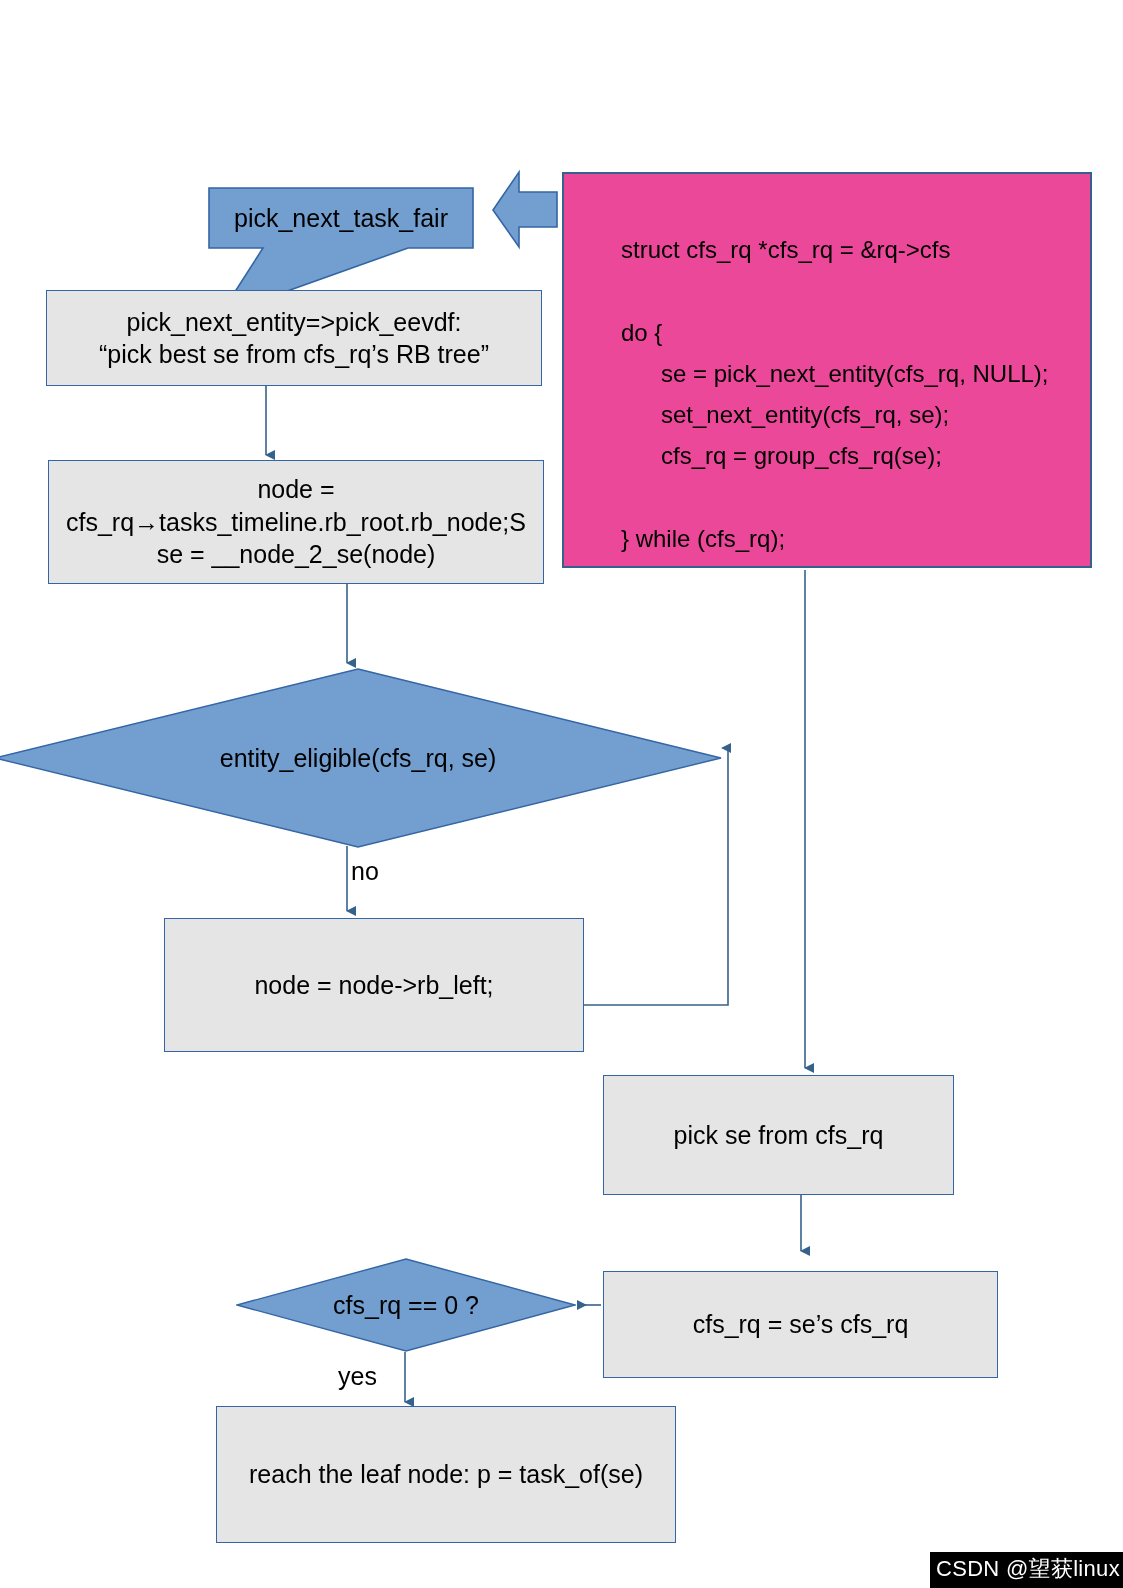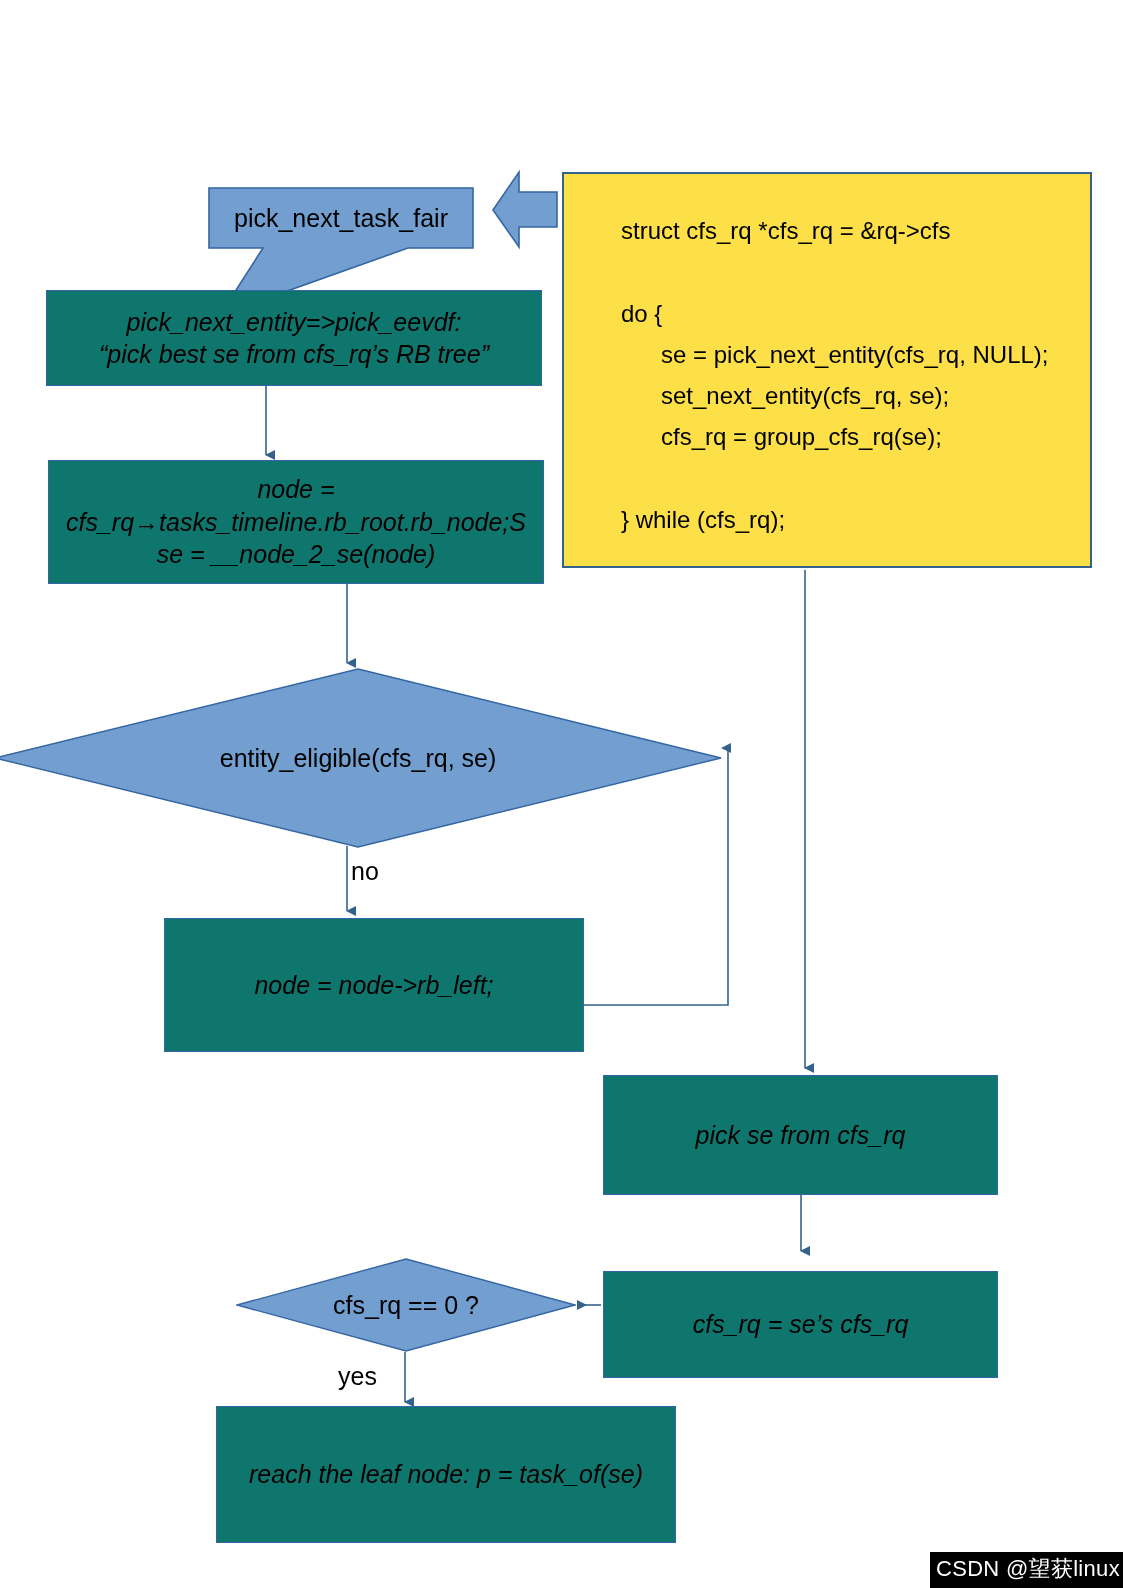"struct cfs_rq *cfs_rq = &rq->cfs" .codebox { background: #fde047 -> #ec4899; padding: 36px 0 0 57px -> 55px 0 0 57px }
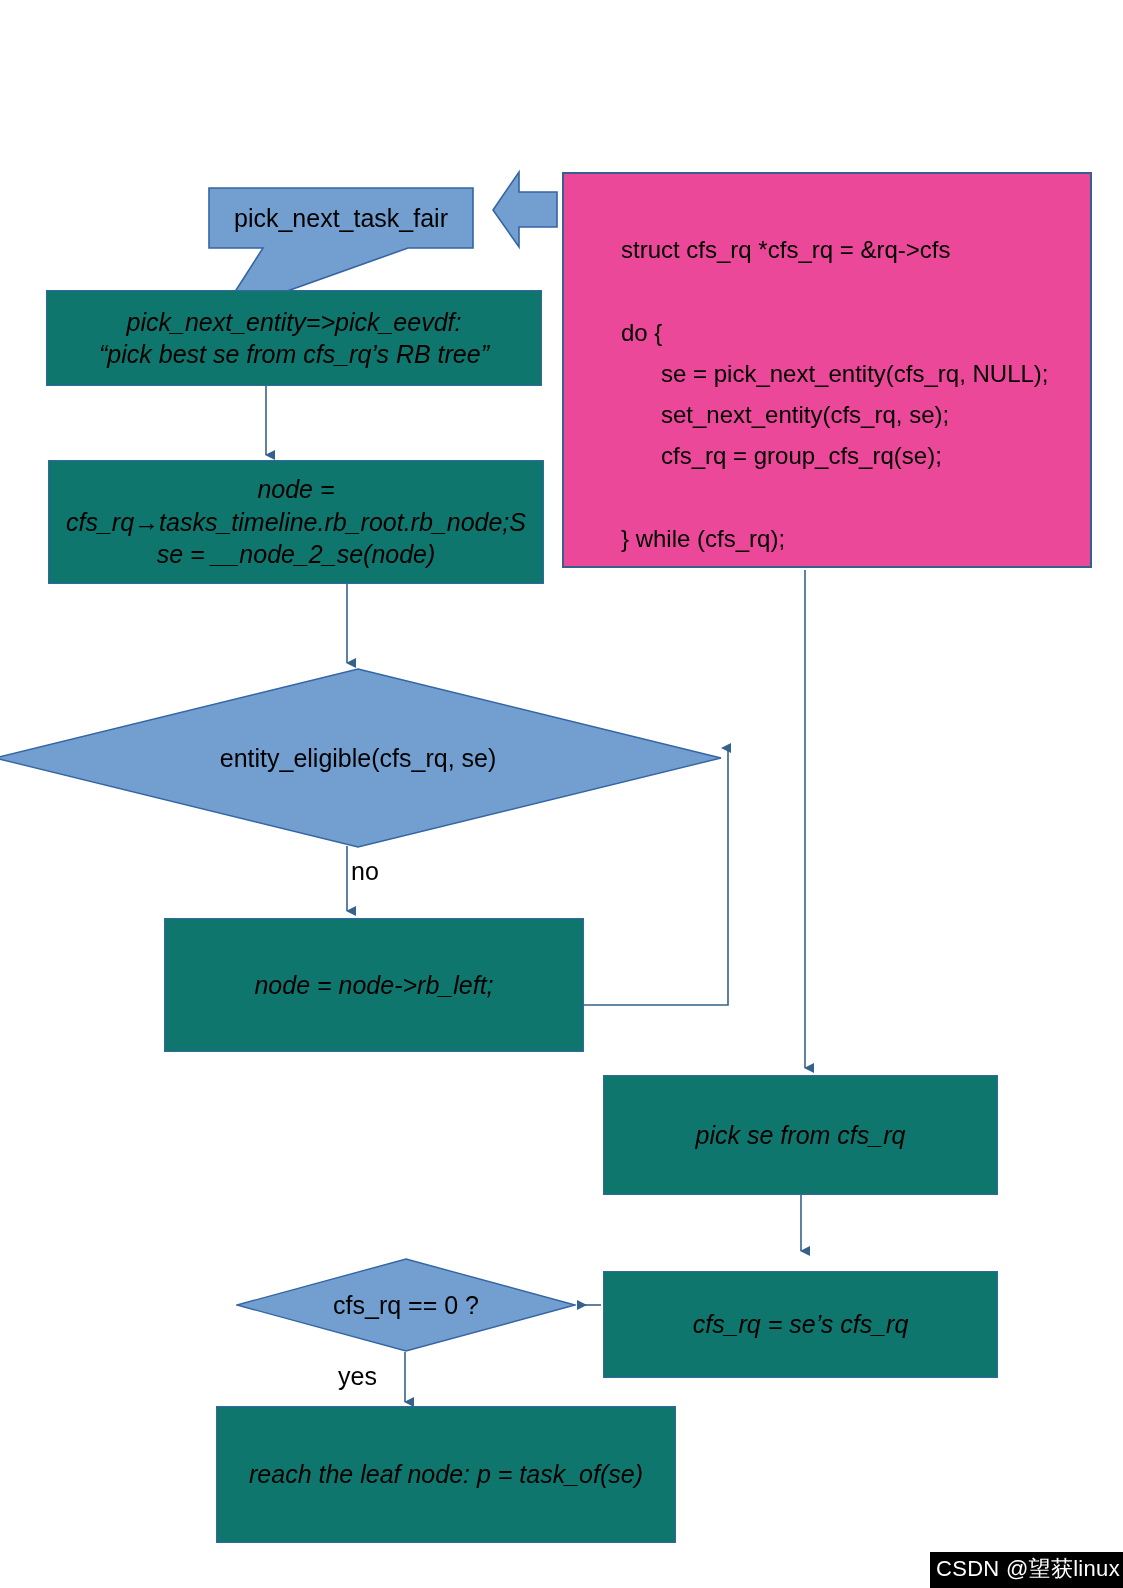"pick_next_entity=>pick_eevdf:" .proc { background: #0f766e -> #e5e5e5; font-style: italic -> none }
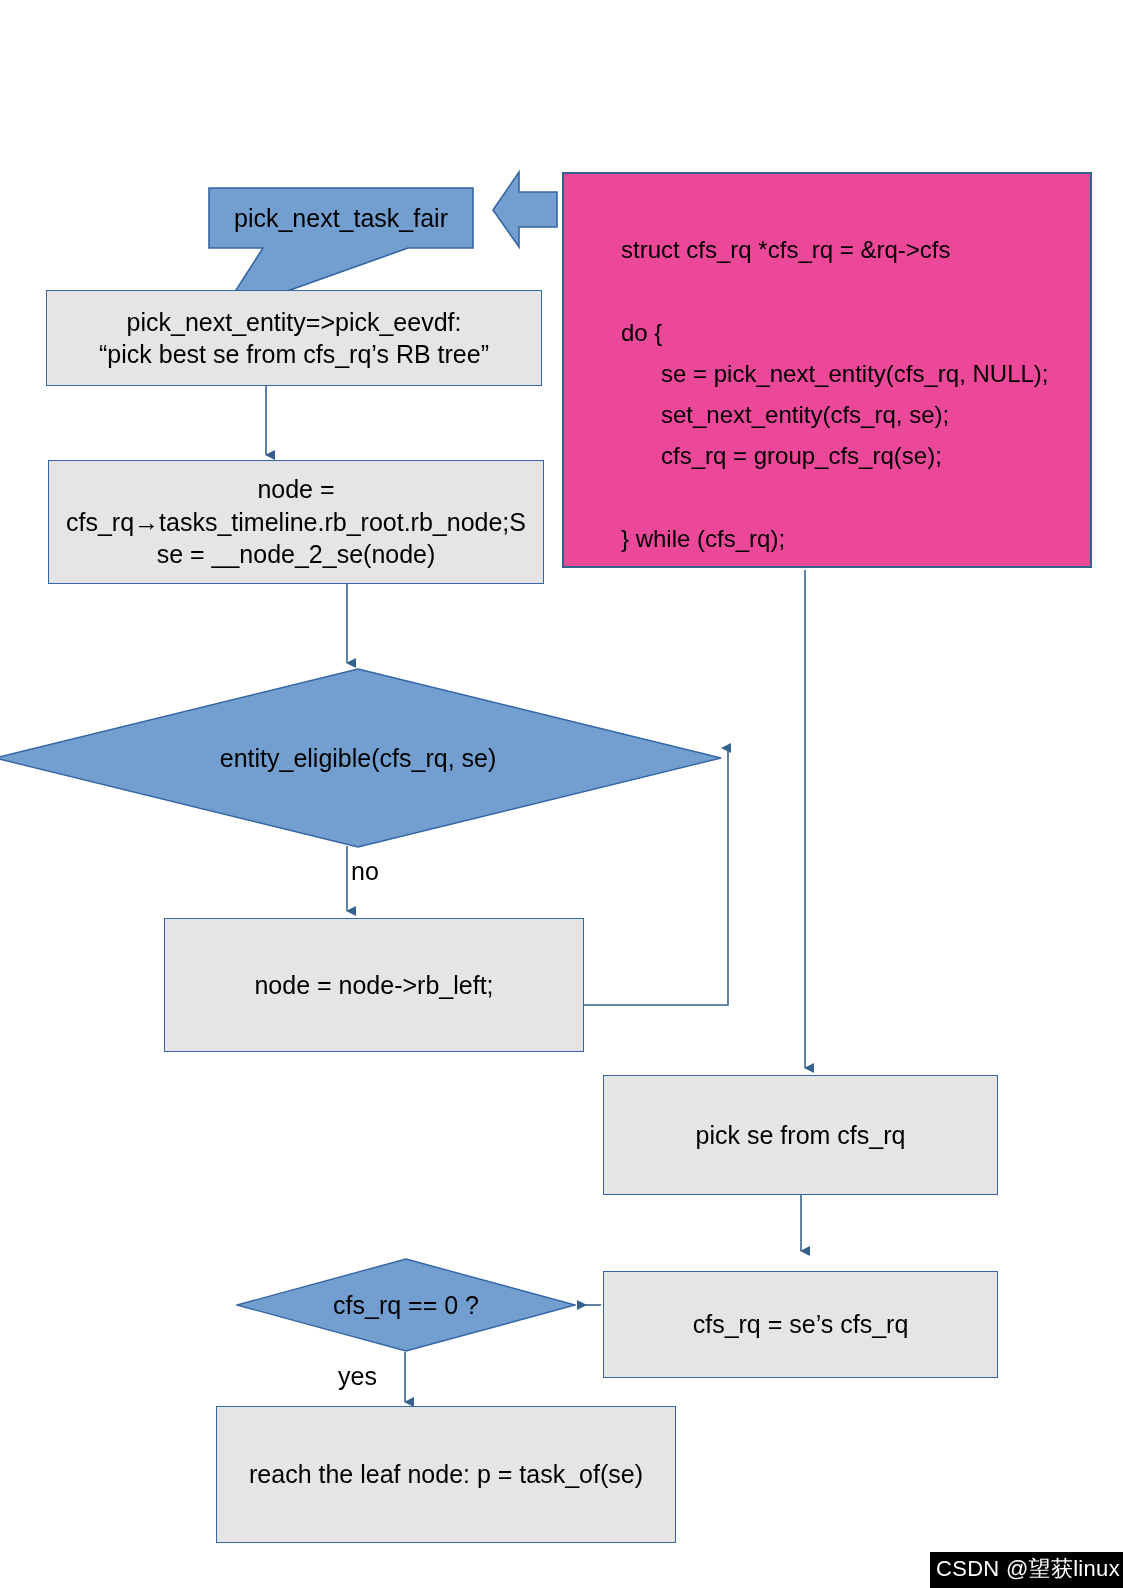"pick se from cfs_rq" div.node { width: 395px -> 351px }
